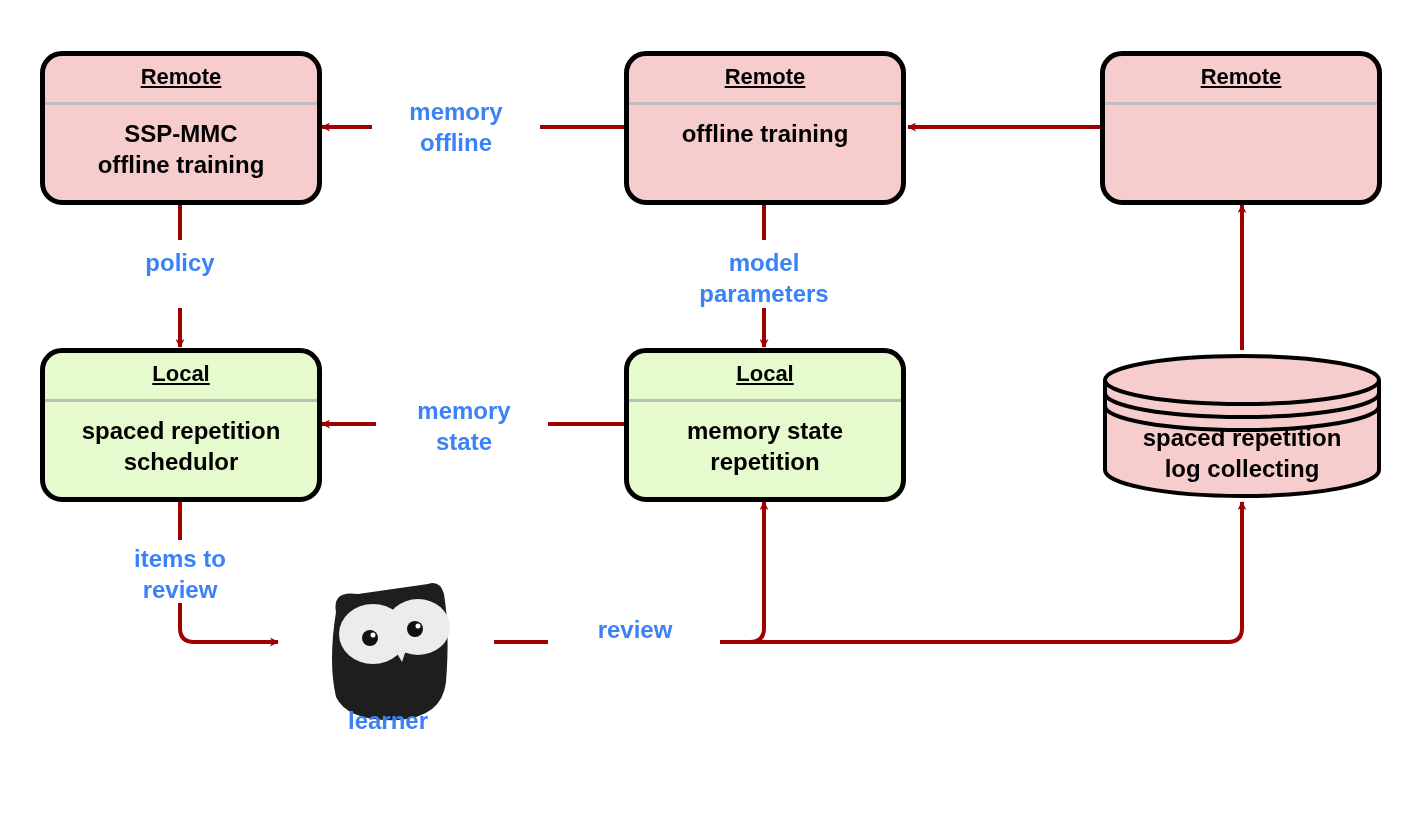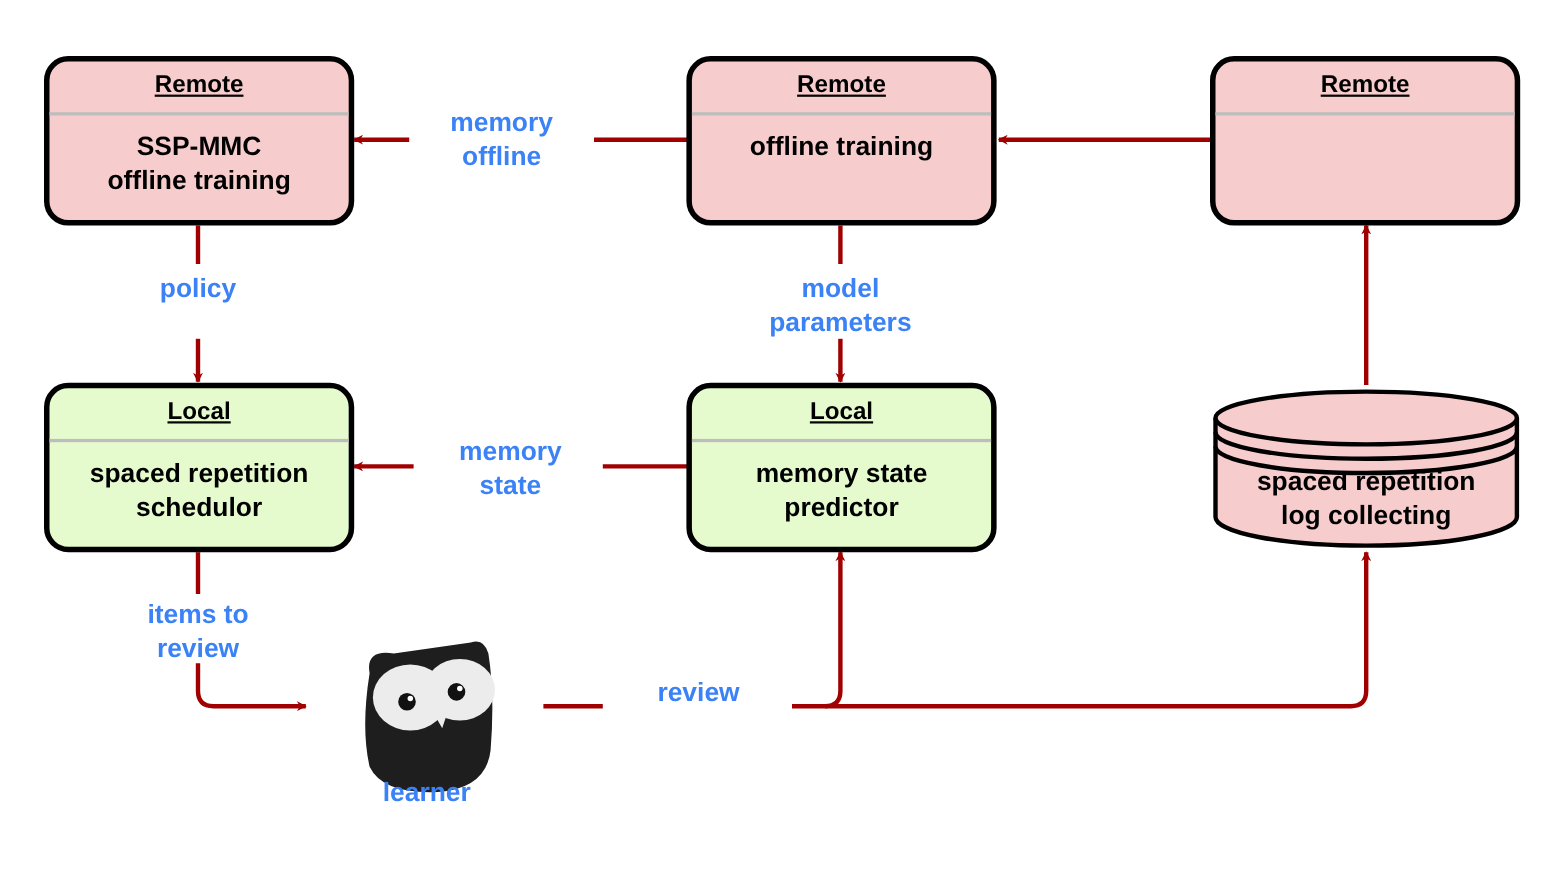"predictor" div { text: predictor -> repetition }
